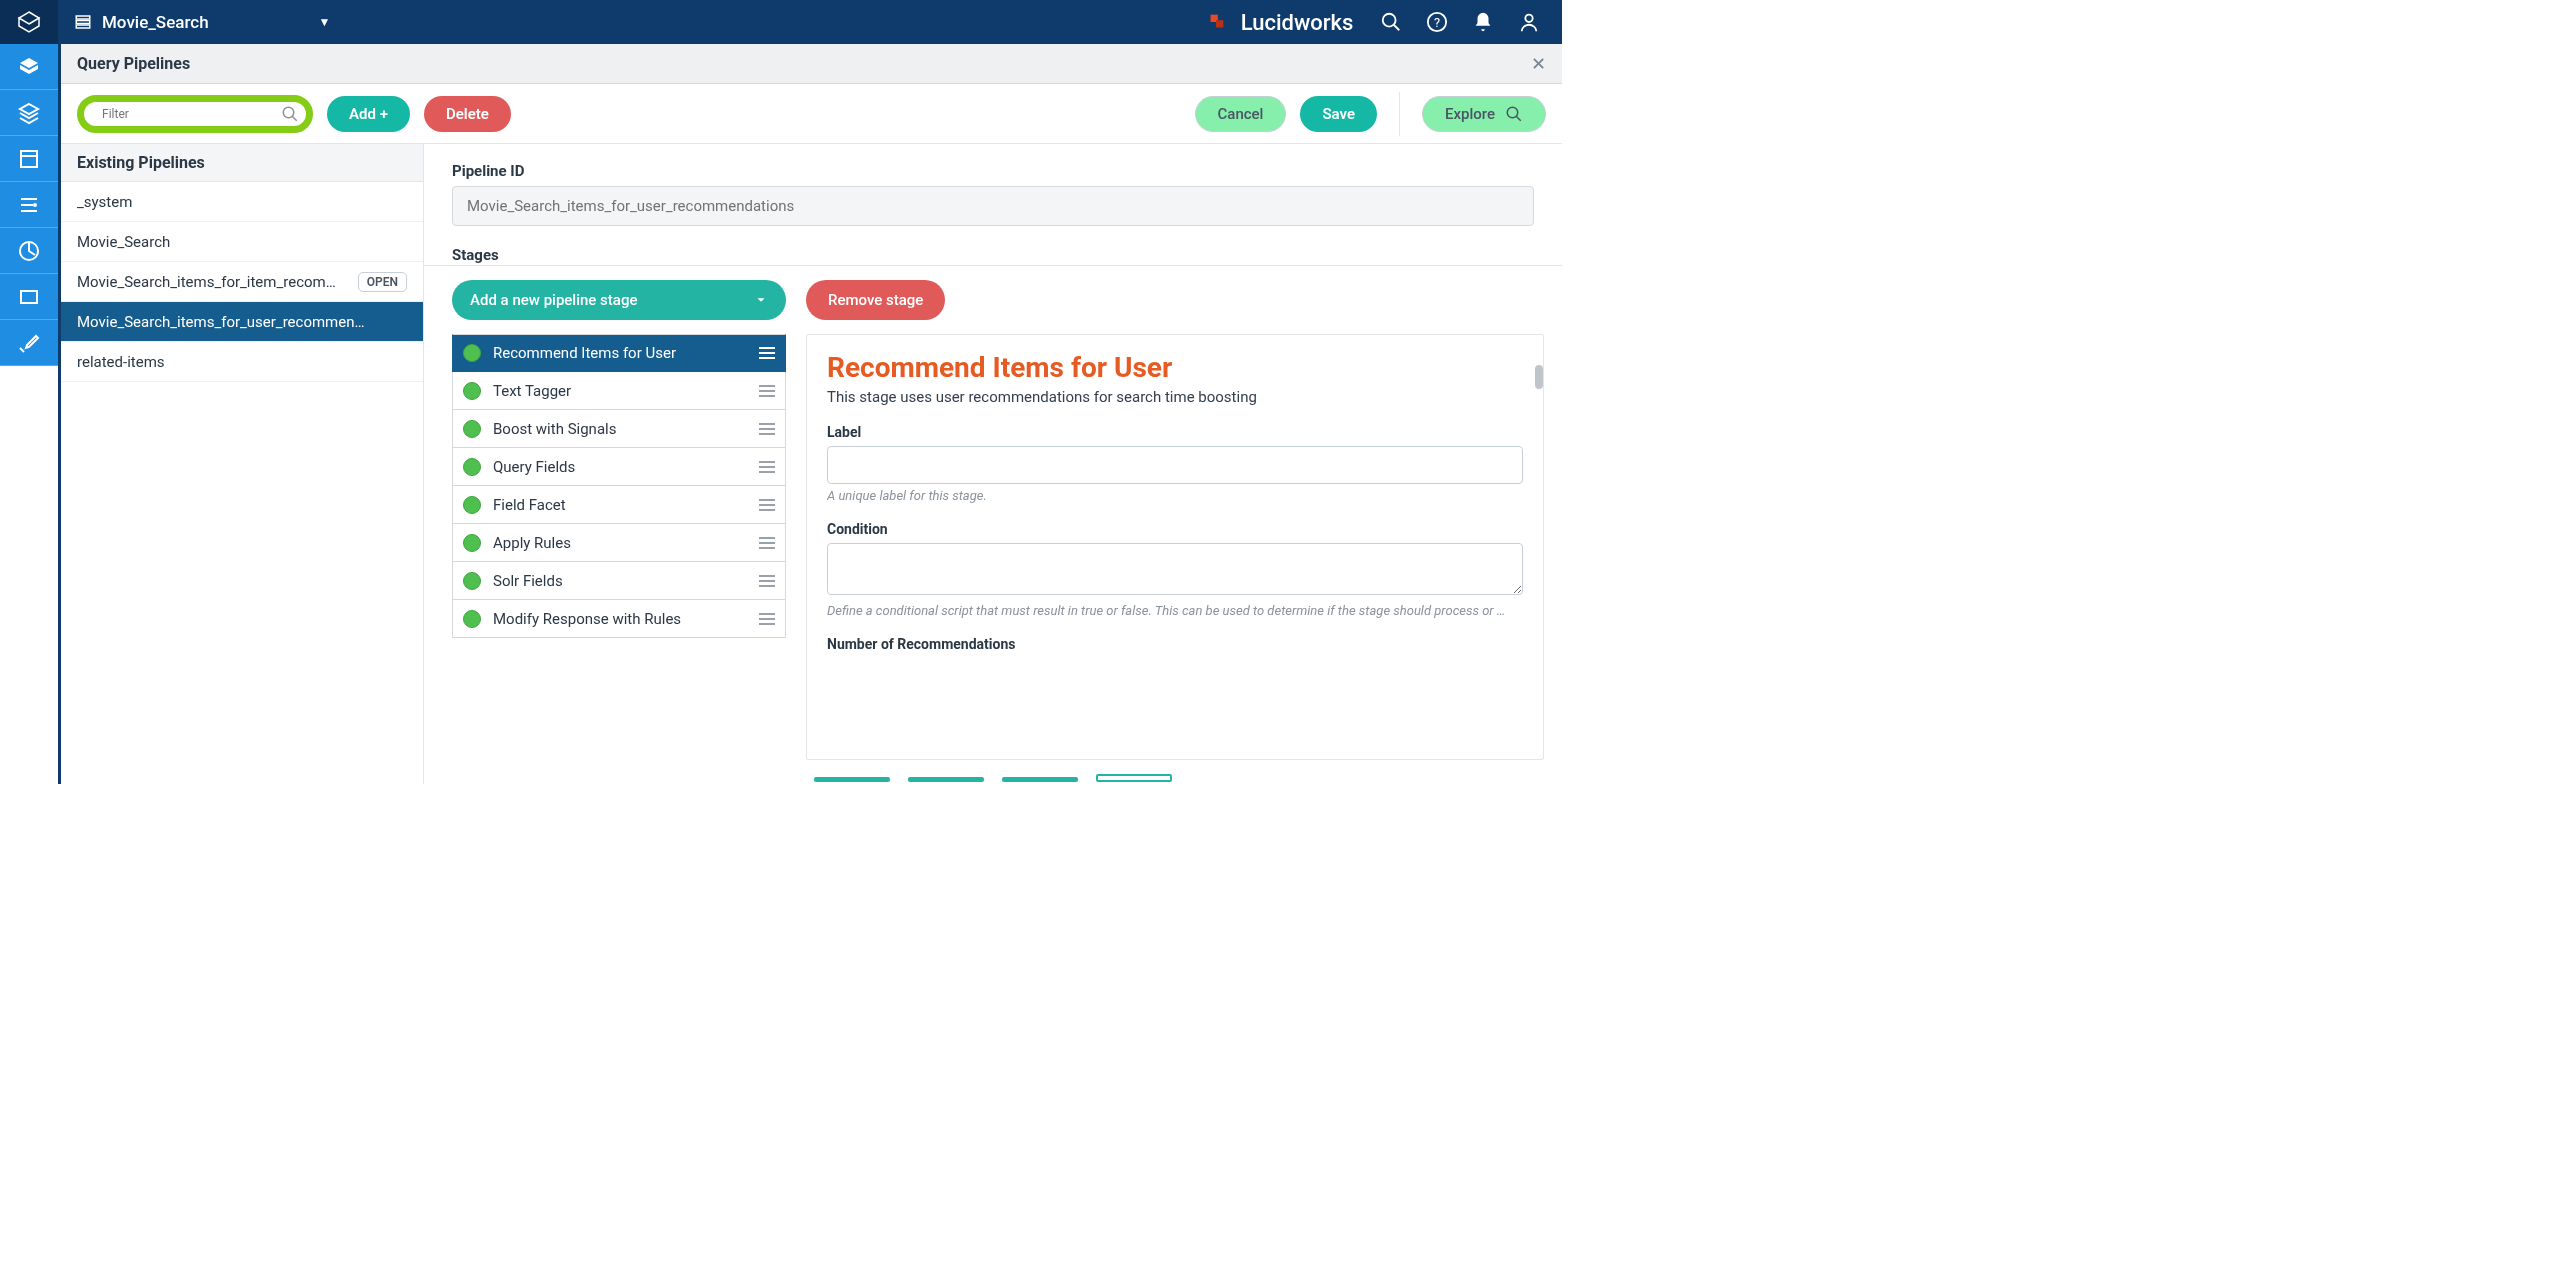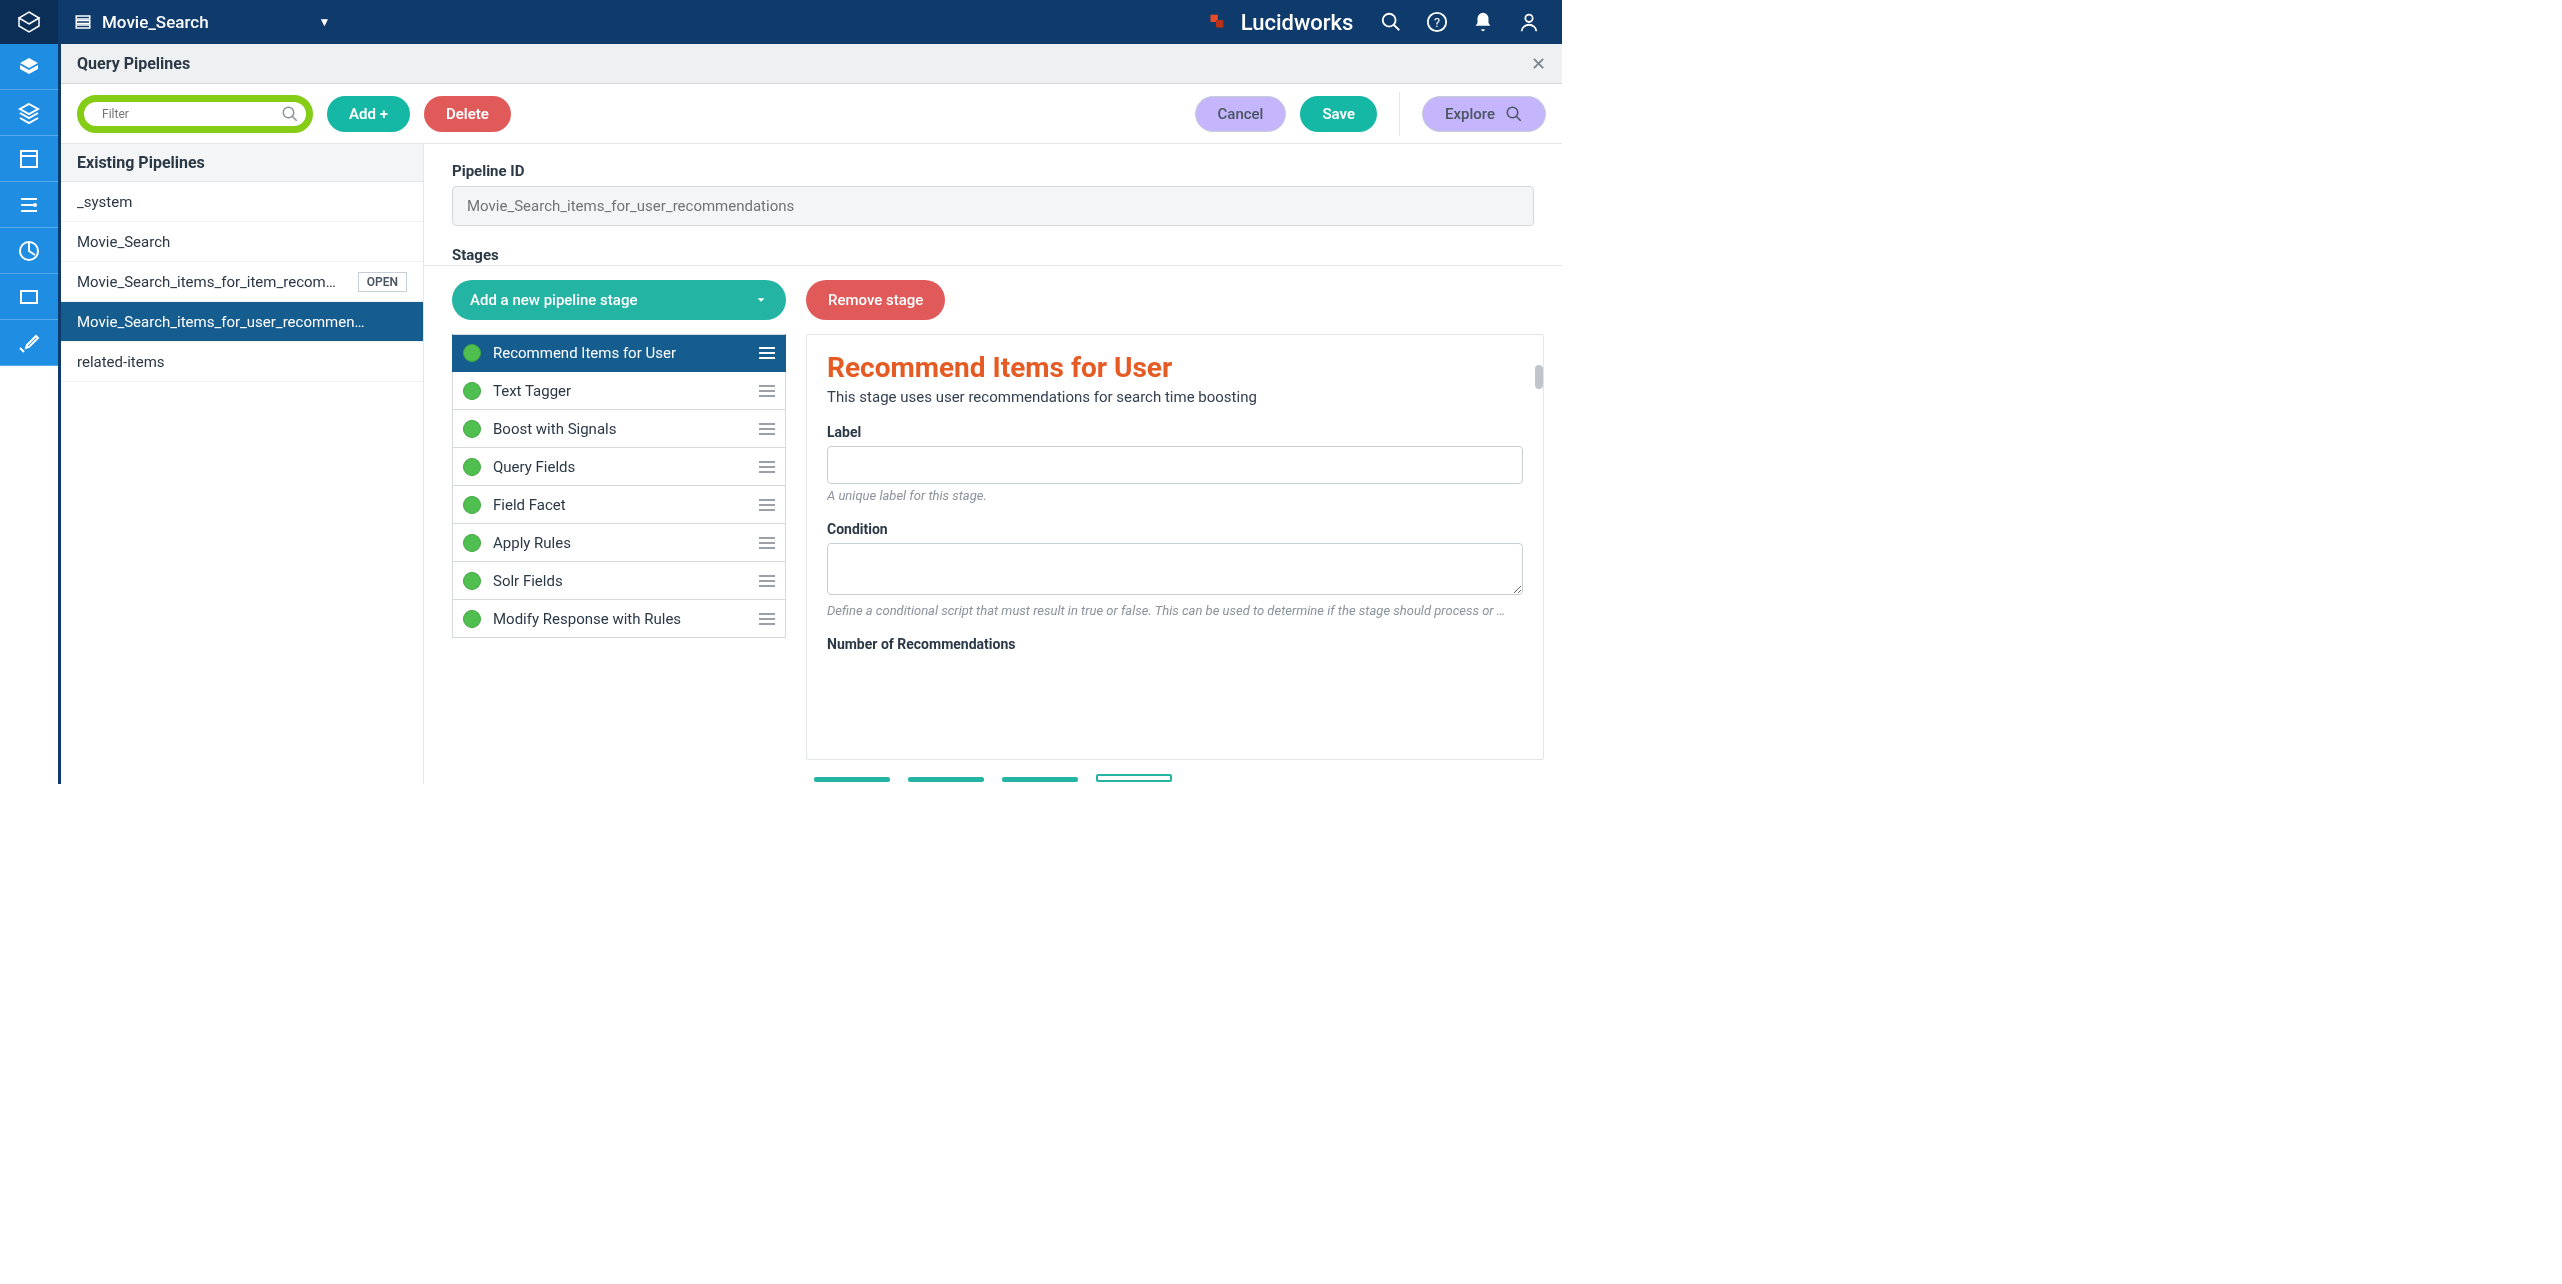"Cancel" .btn-outline { background: #c4b5fd -> #86efac }
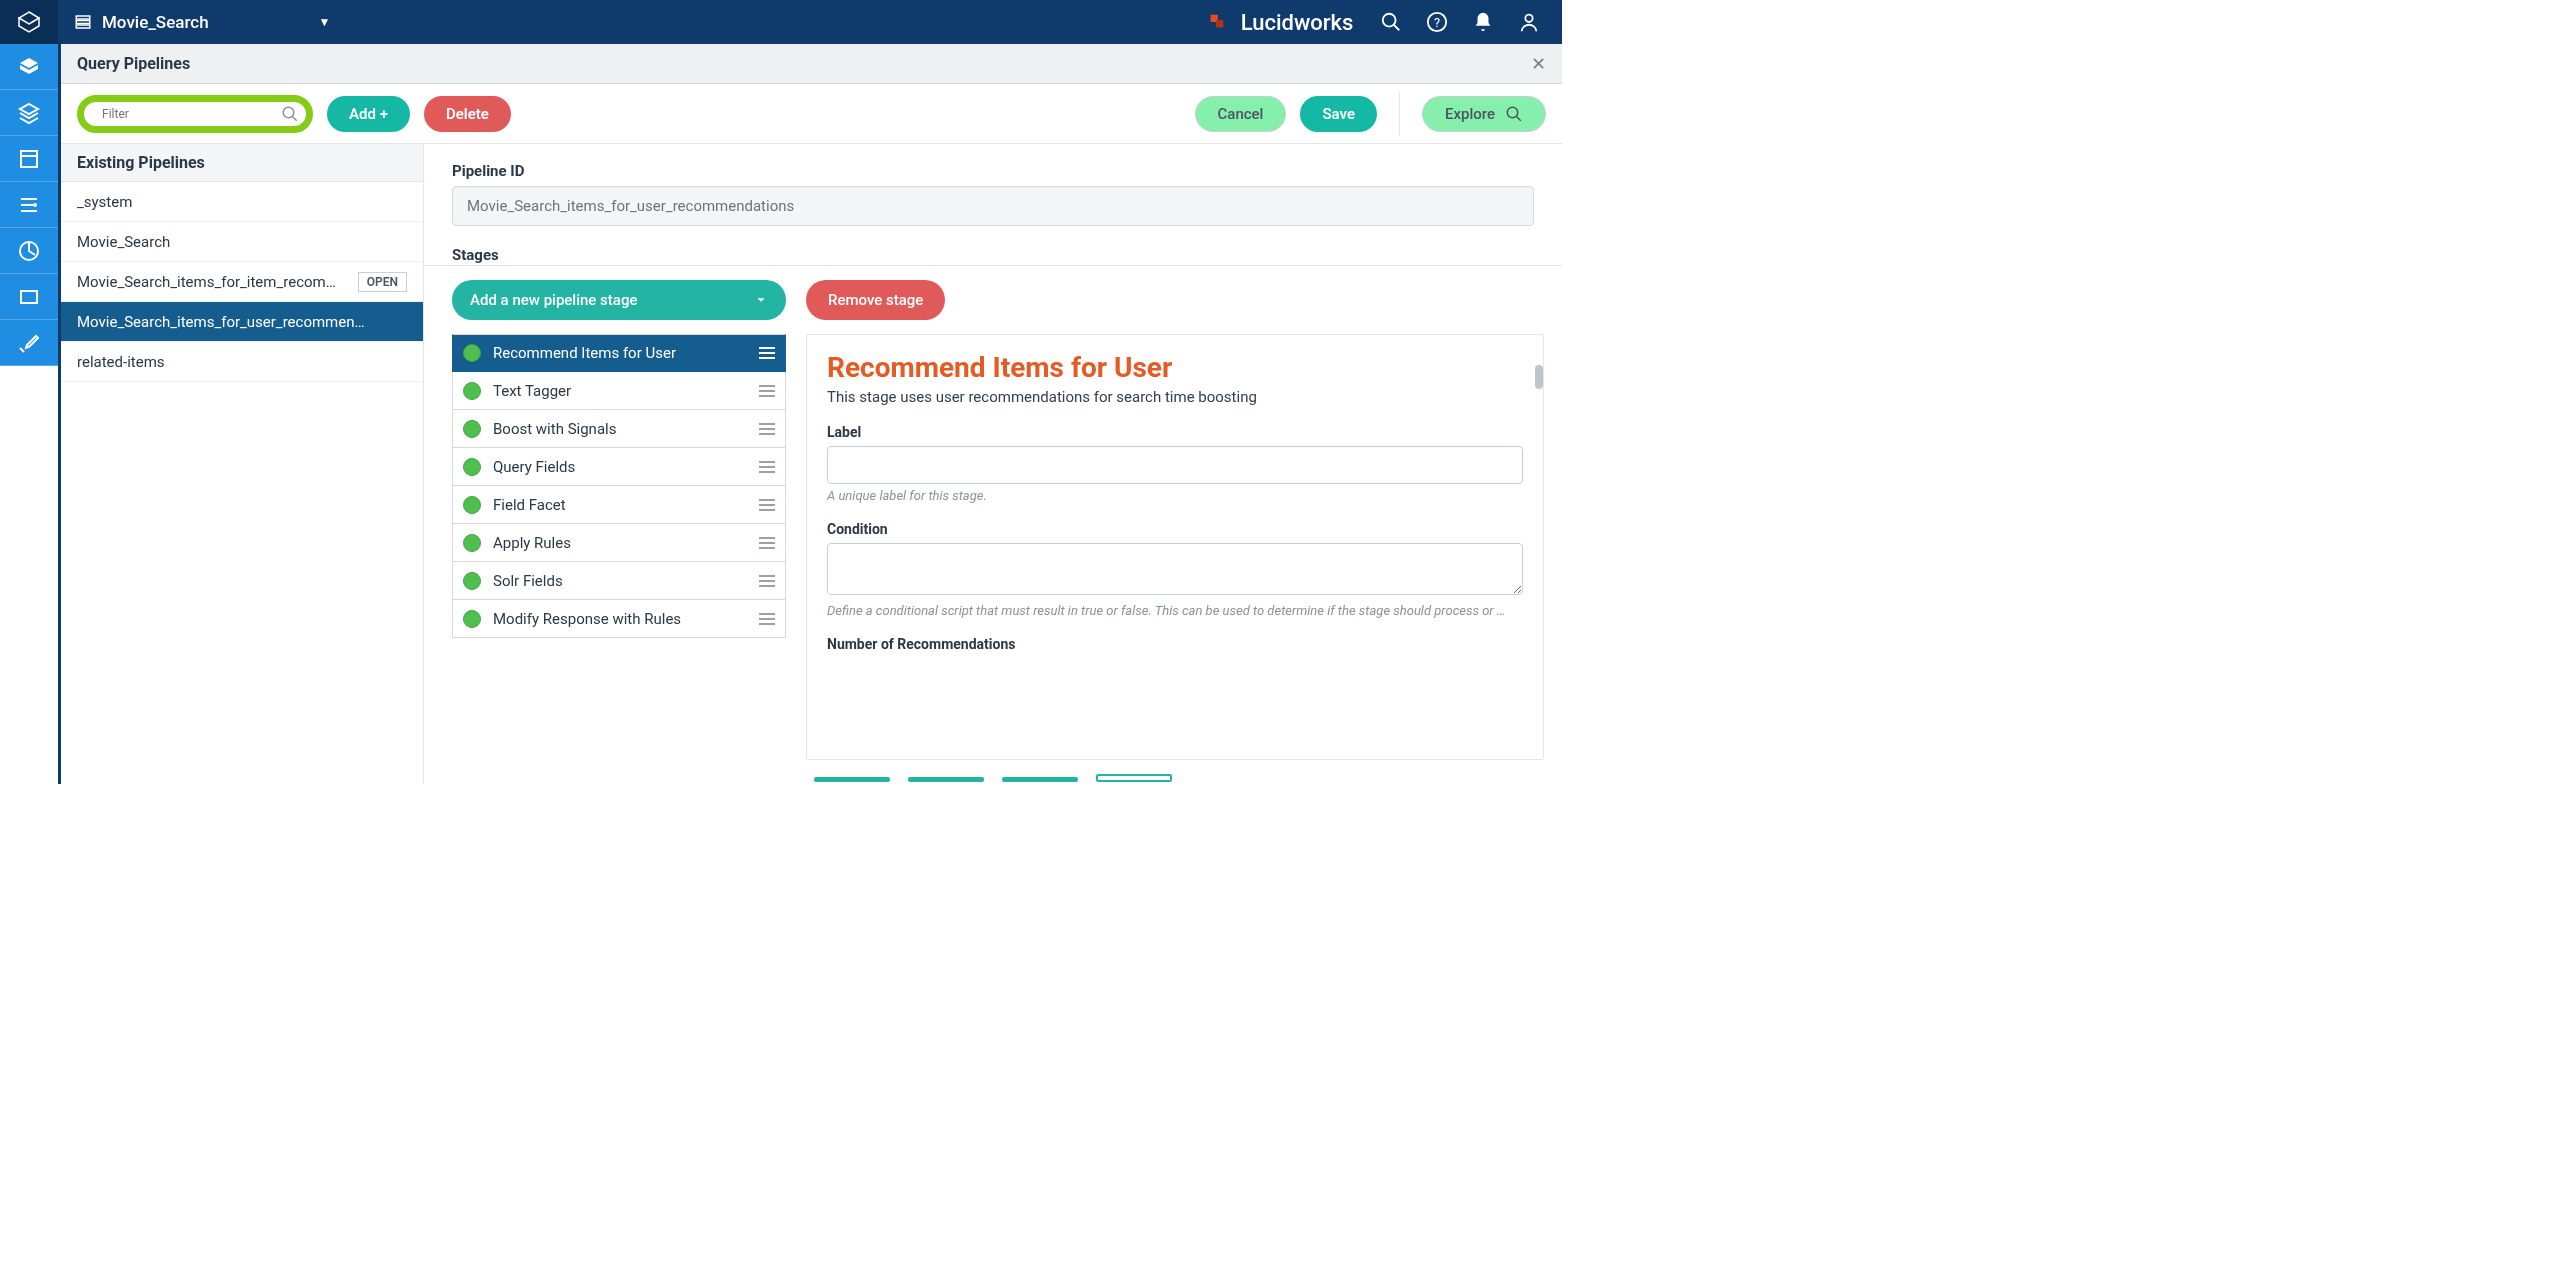"OPEN" .open-badge { border-radius: 0 -> 5px }
